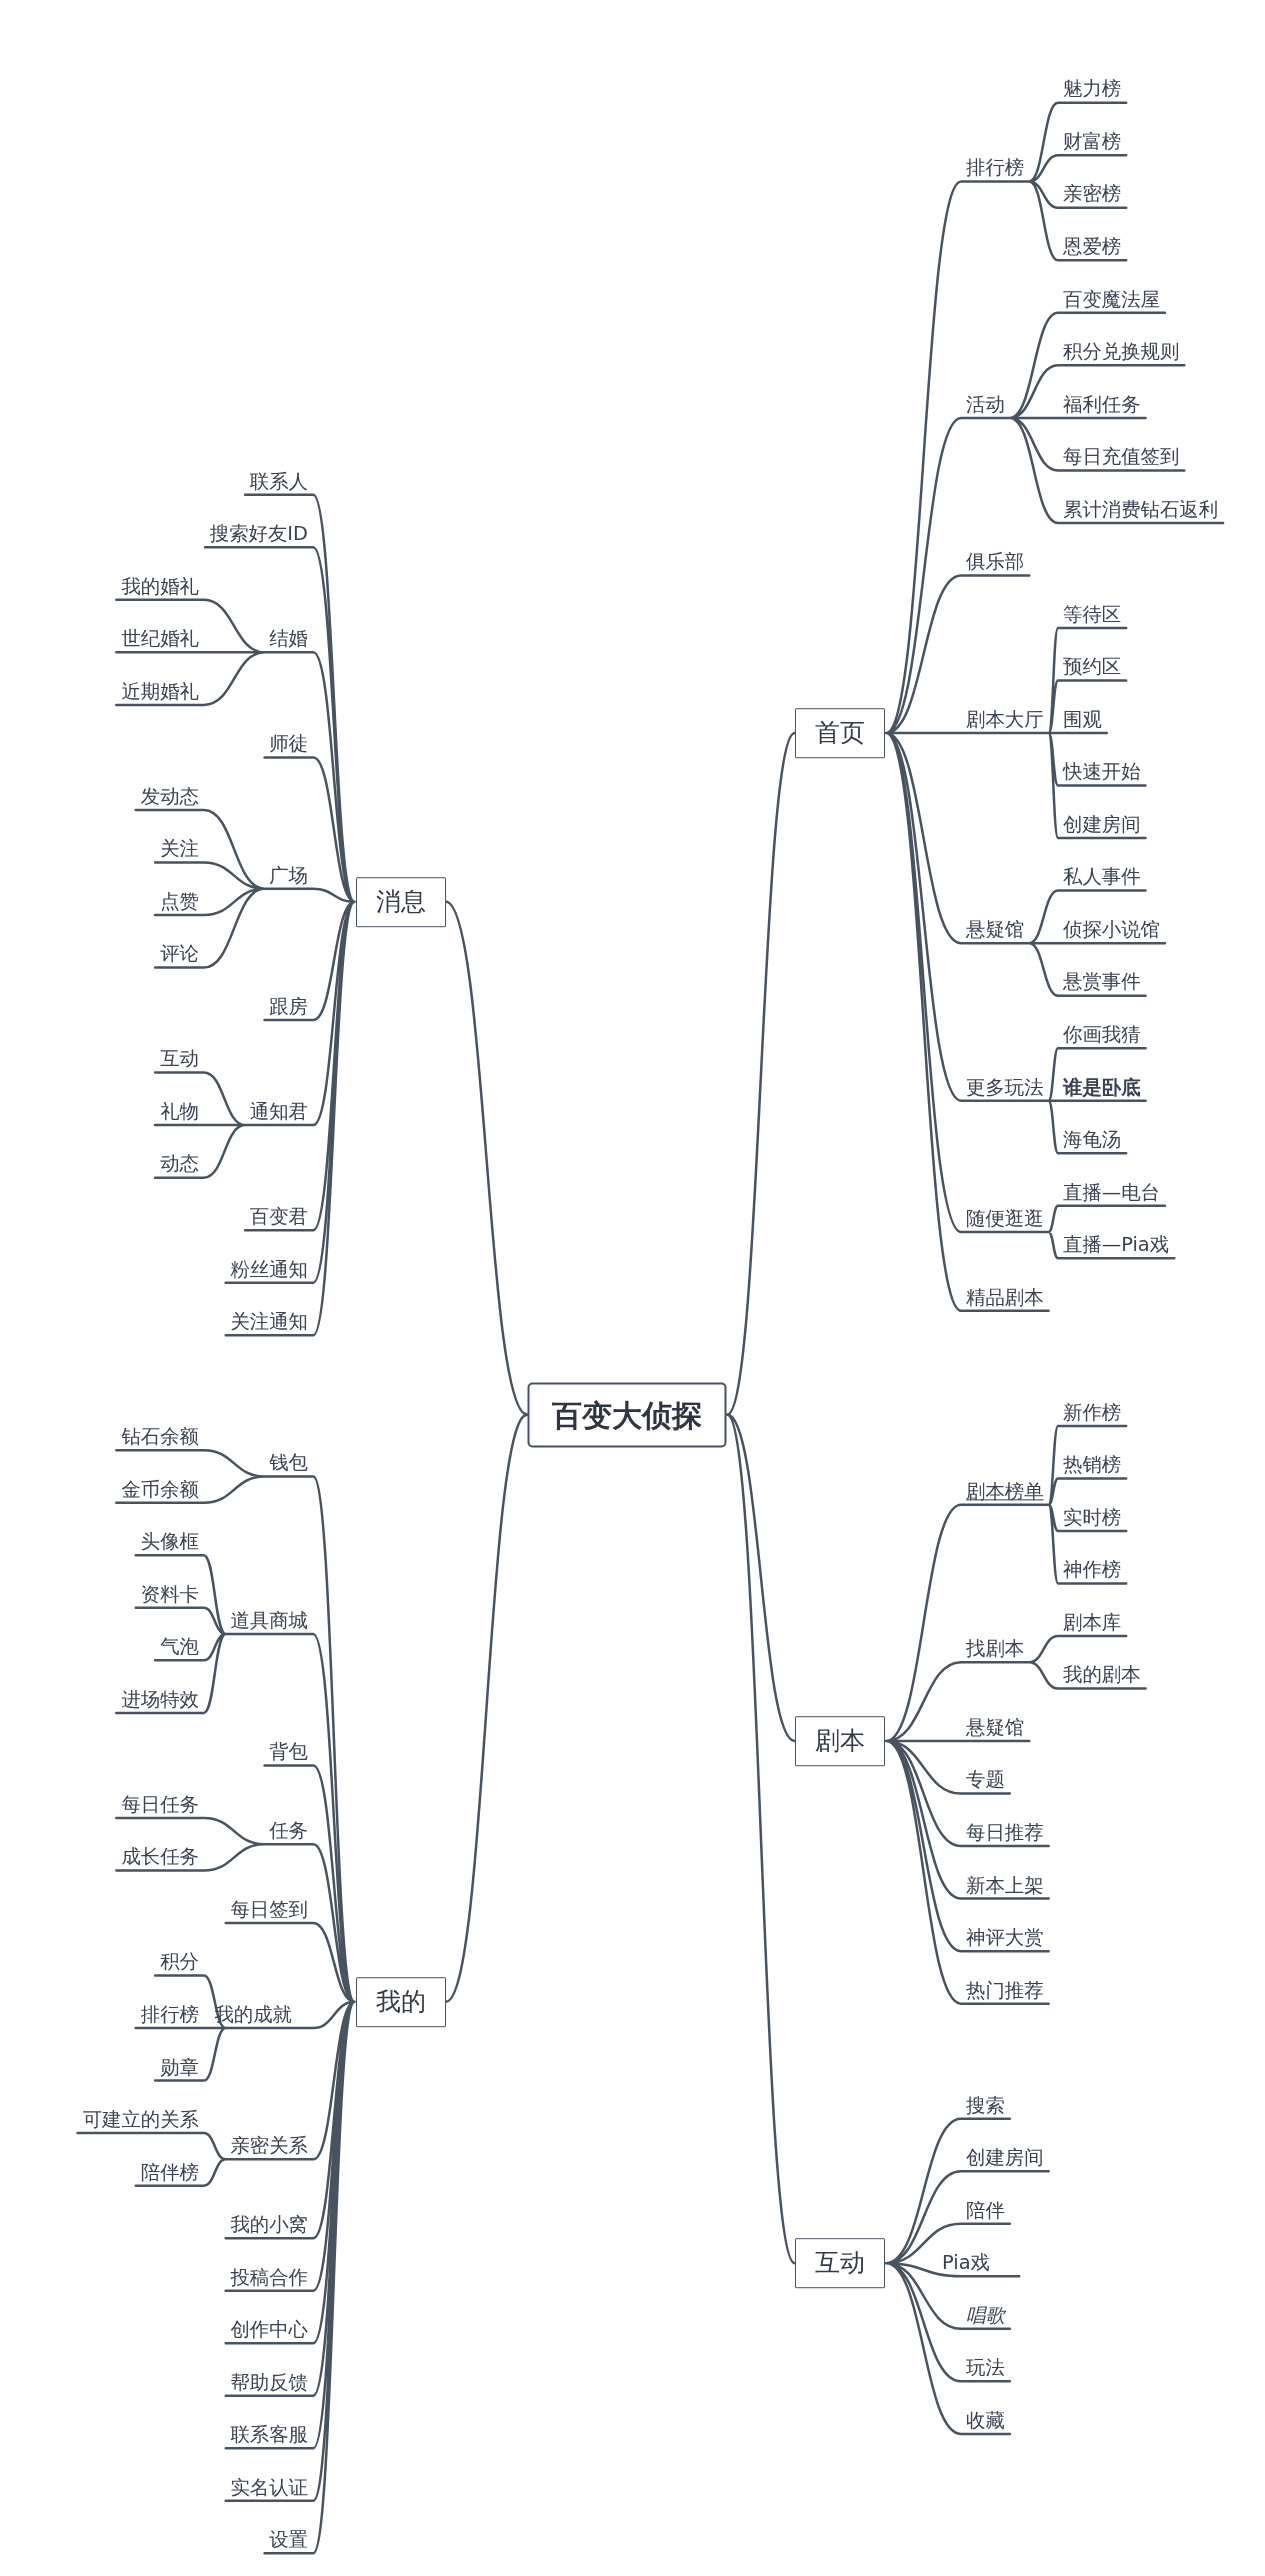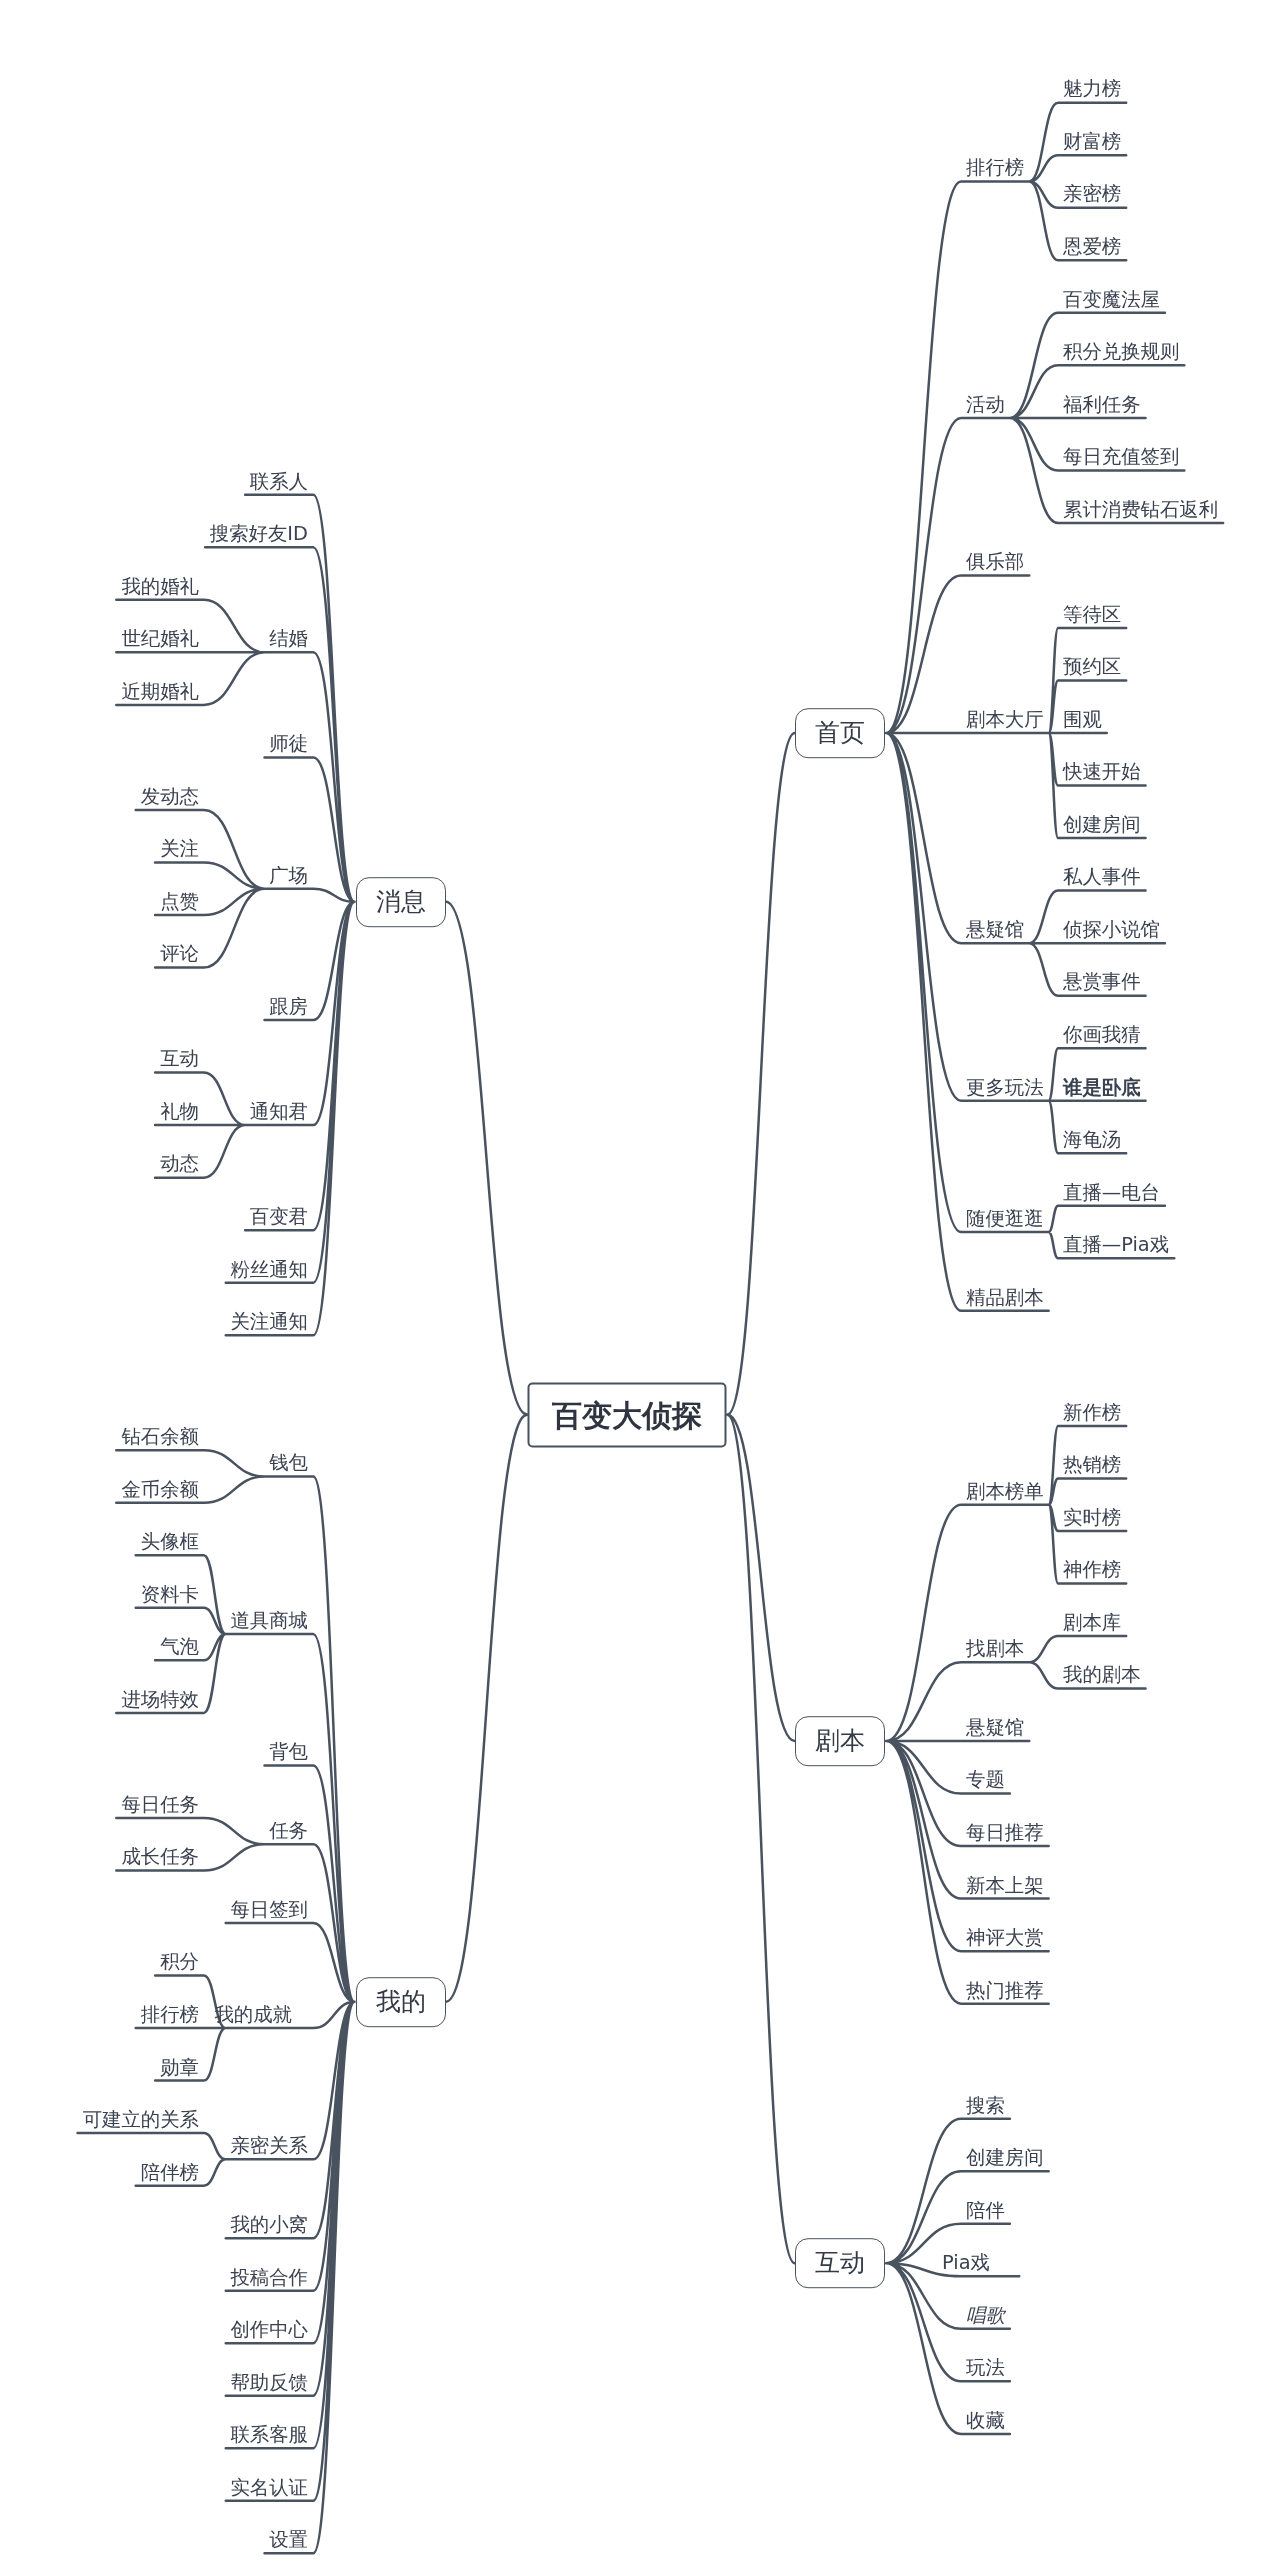"首页" .branch { border-radius: 13px -> 1px }
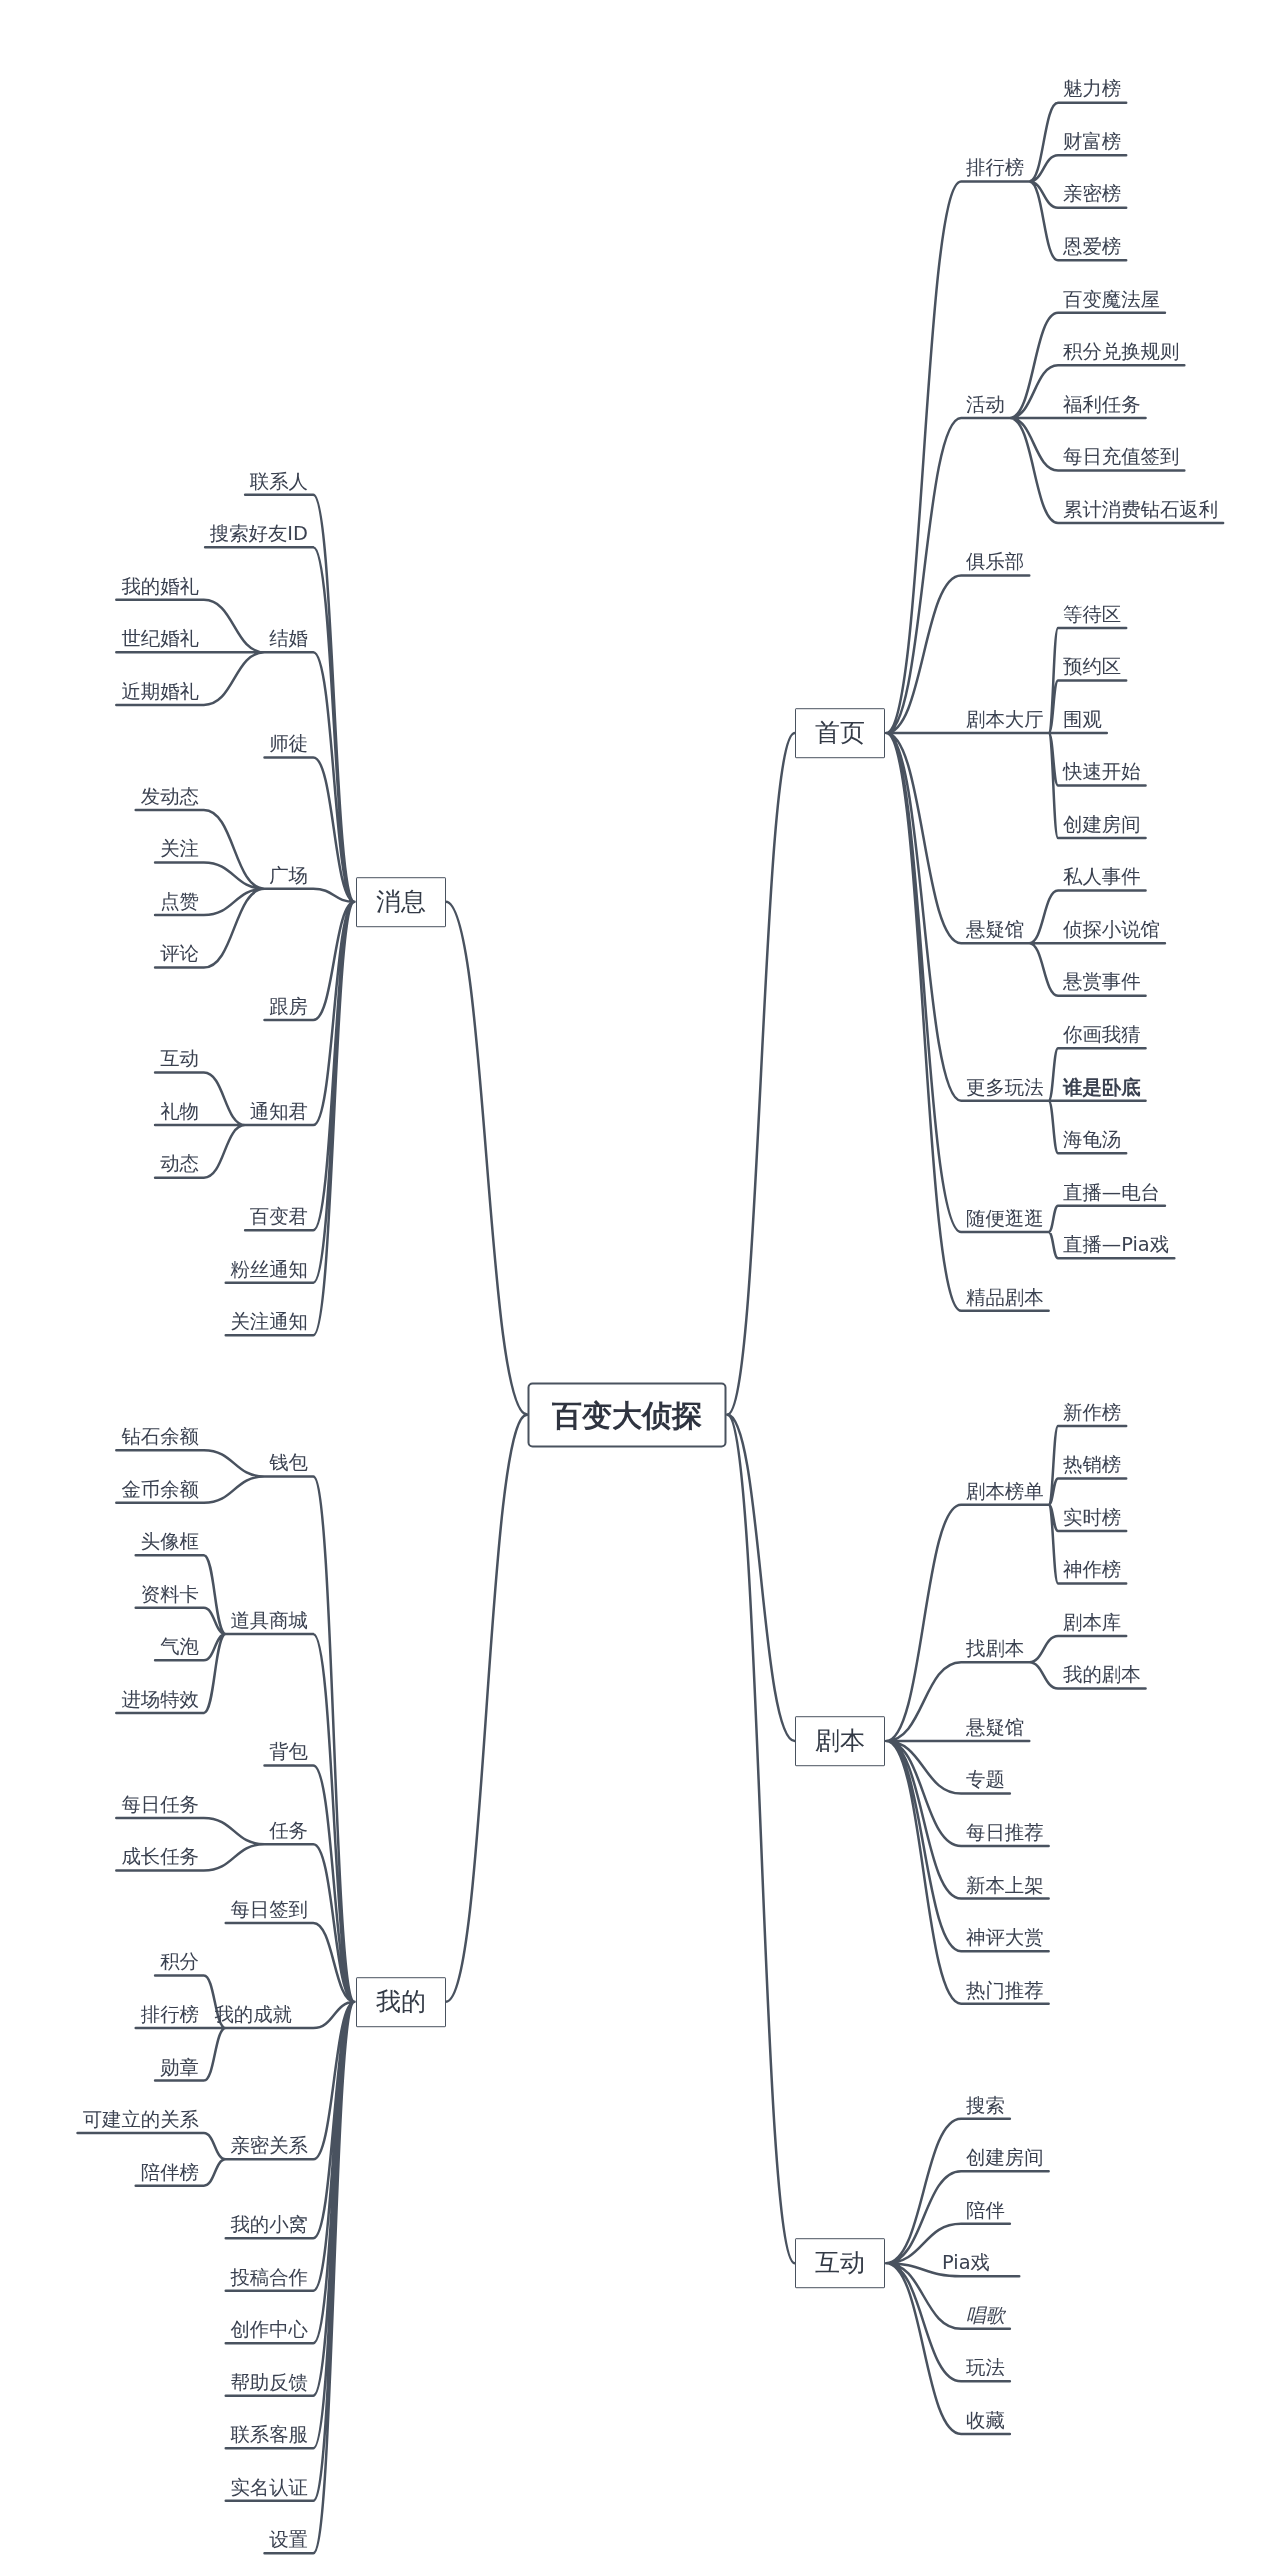"剧本榜单" div.node { text-decoration: none -> underline }
